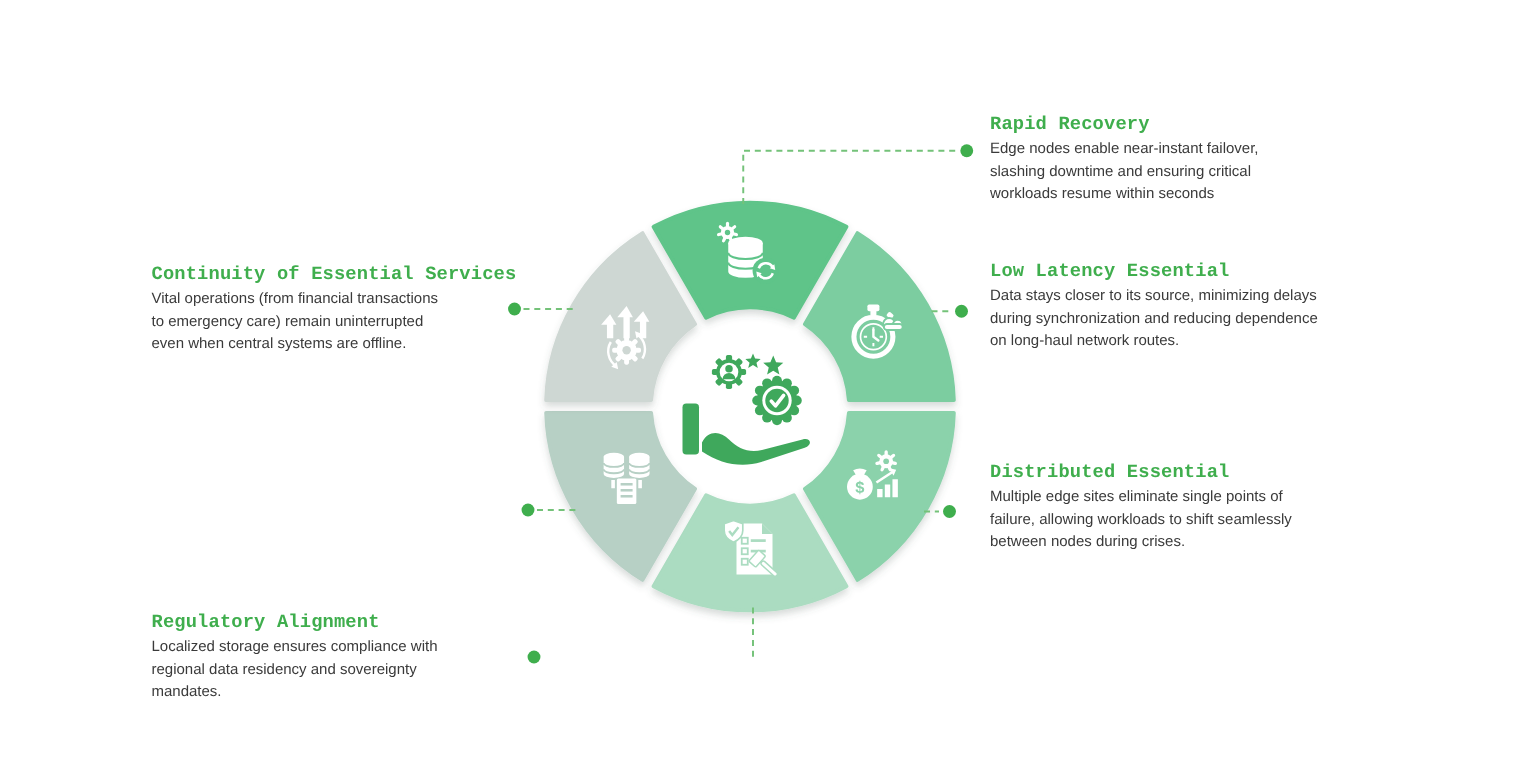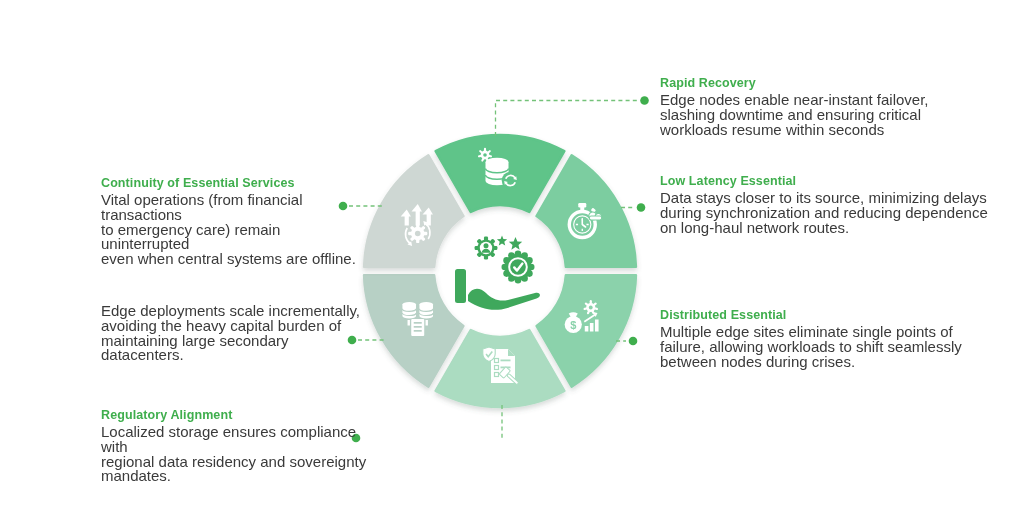"Rapid Recovery" .label-title { font-family: none -> Liberation Mono, monospace }
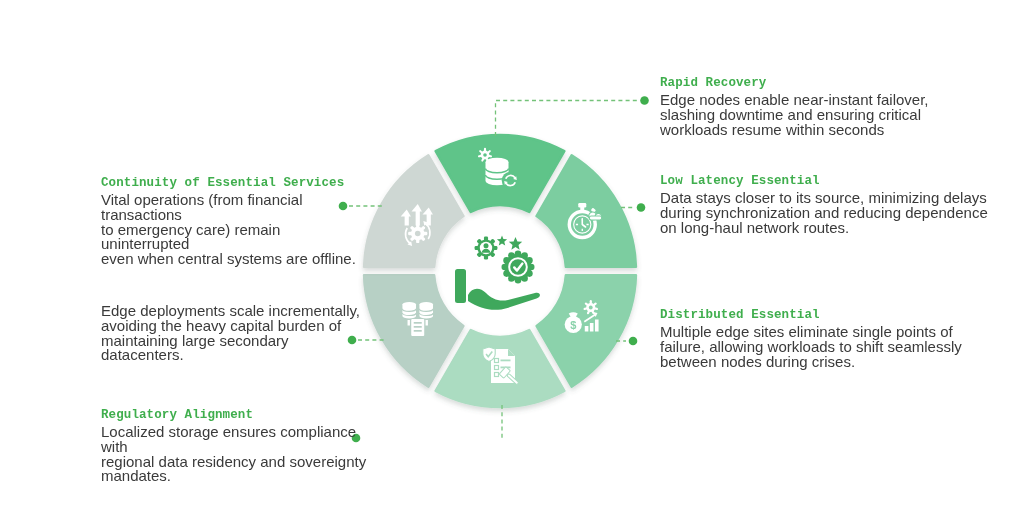"Edge nodes enable near-instant failover," .label-desc { font-size: 15px -> 10px }
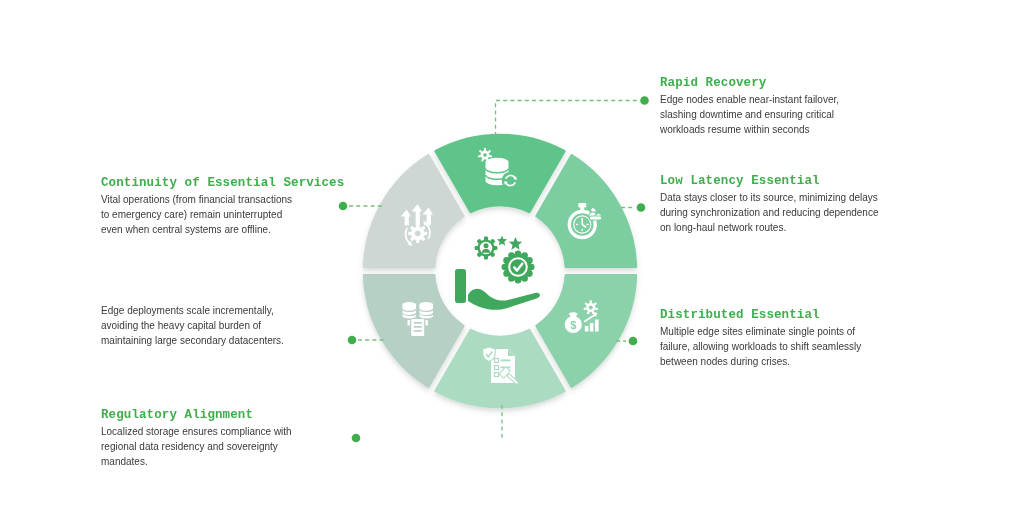"Edge deployments scale incrementally," div.label-desc { html: <div>Edge deployments scale incrementally, avoiding the heavy capital burden of maintaining large secondary datacenters.</div> -> none }
